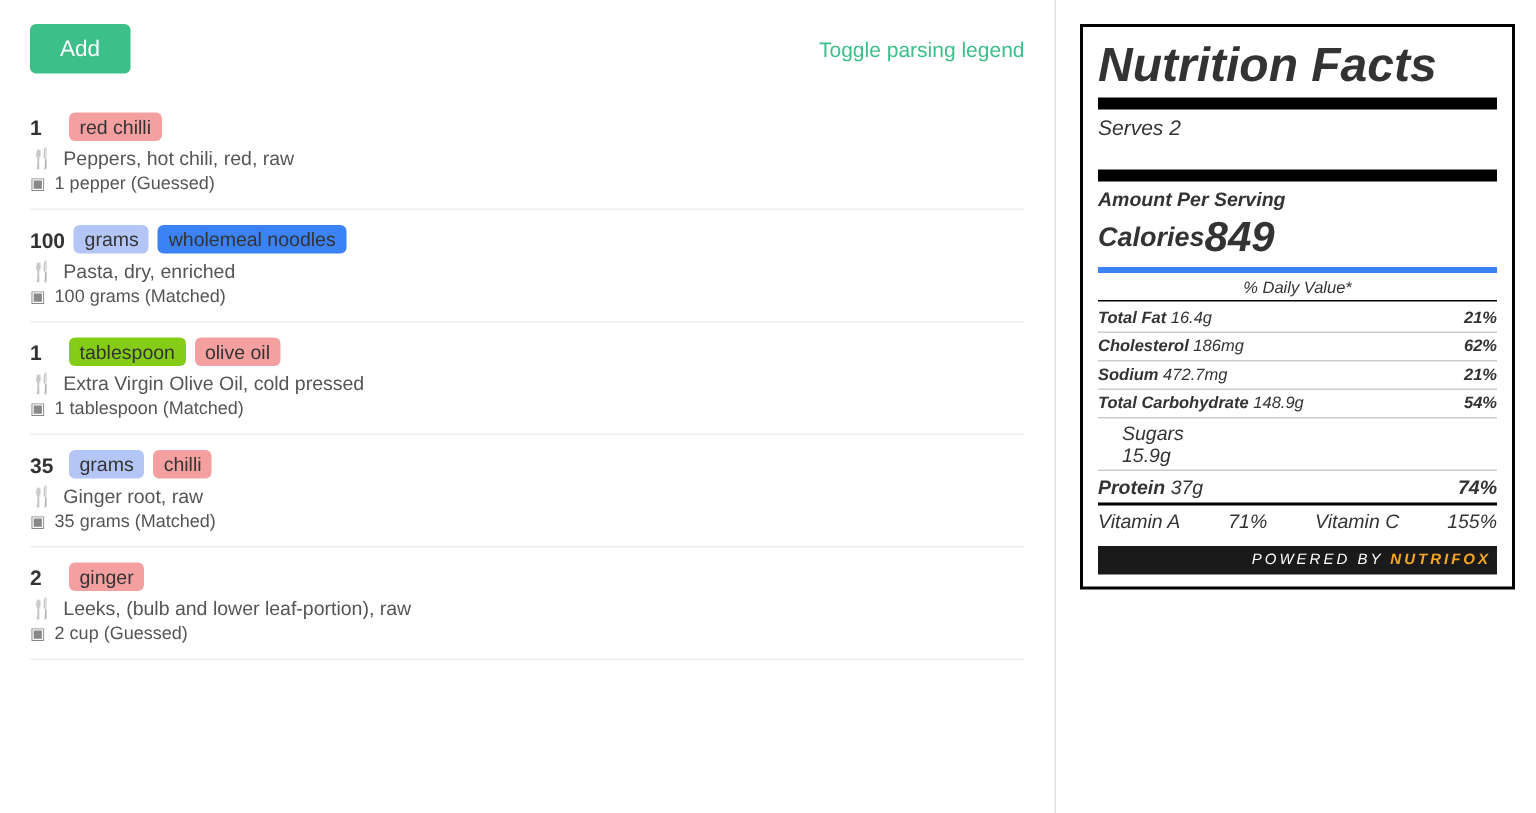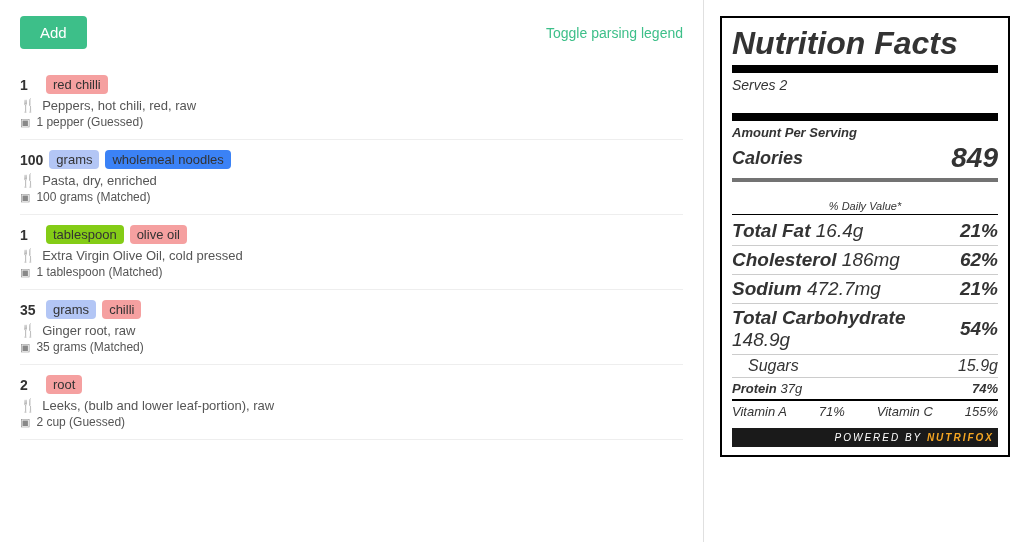"Calories" .nf-calories-row { border-bottom: 4px solid #737373 -> 4px solid #3b82f6; justify-content: space-between -> none; margin-bottom: 18px -> 4px }
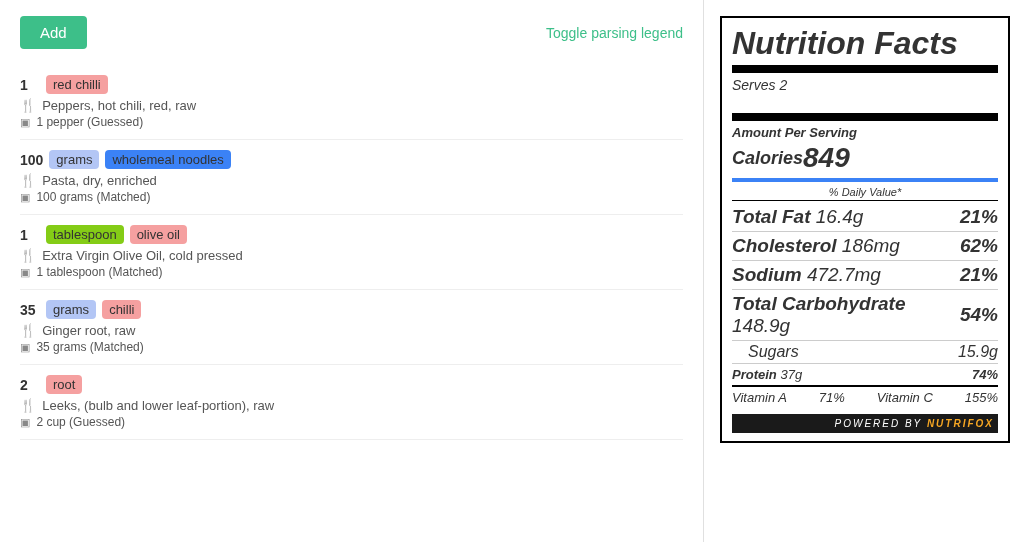"Total Fat 16.4g" .nf-nutrient-row { font-size: 19px -> 11px }
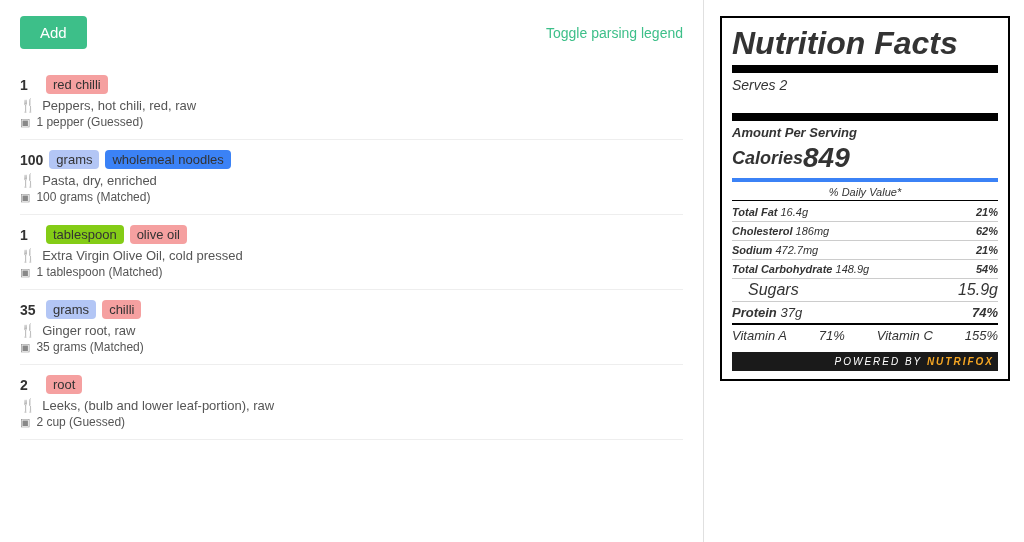"Sugars" .nf-sub-row { flex-direction: none -> column; font-size: 16px -> 13px }
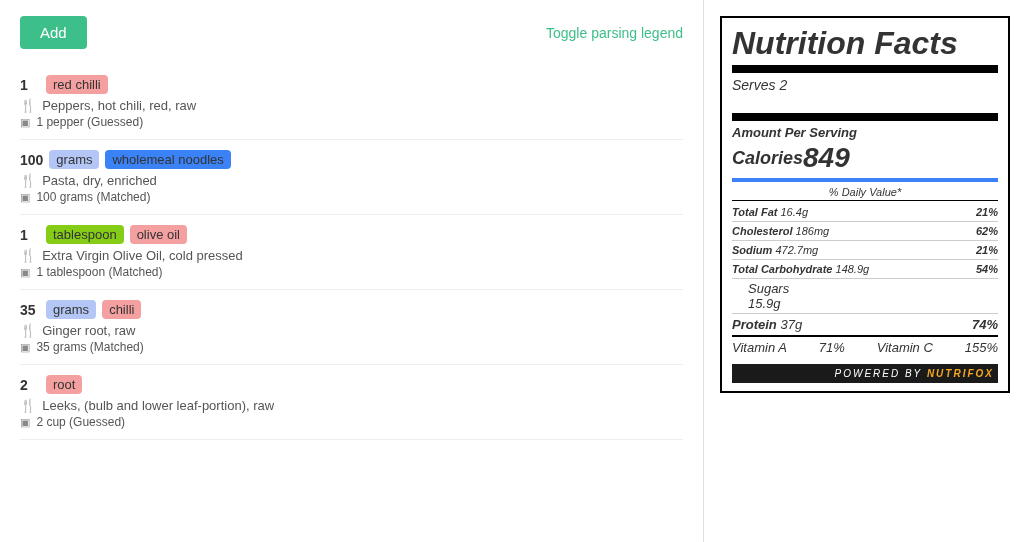"root" span.ingredient-badge { text: root -> ginger }
